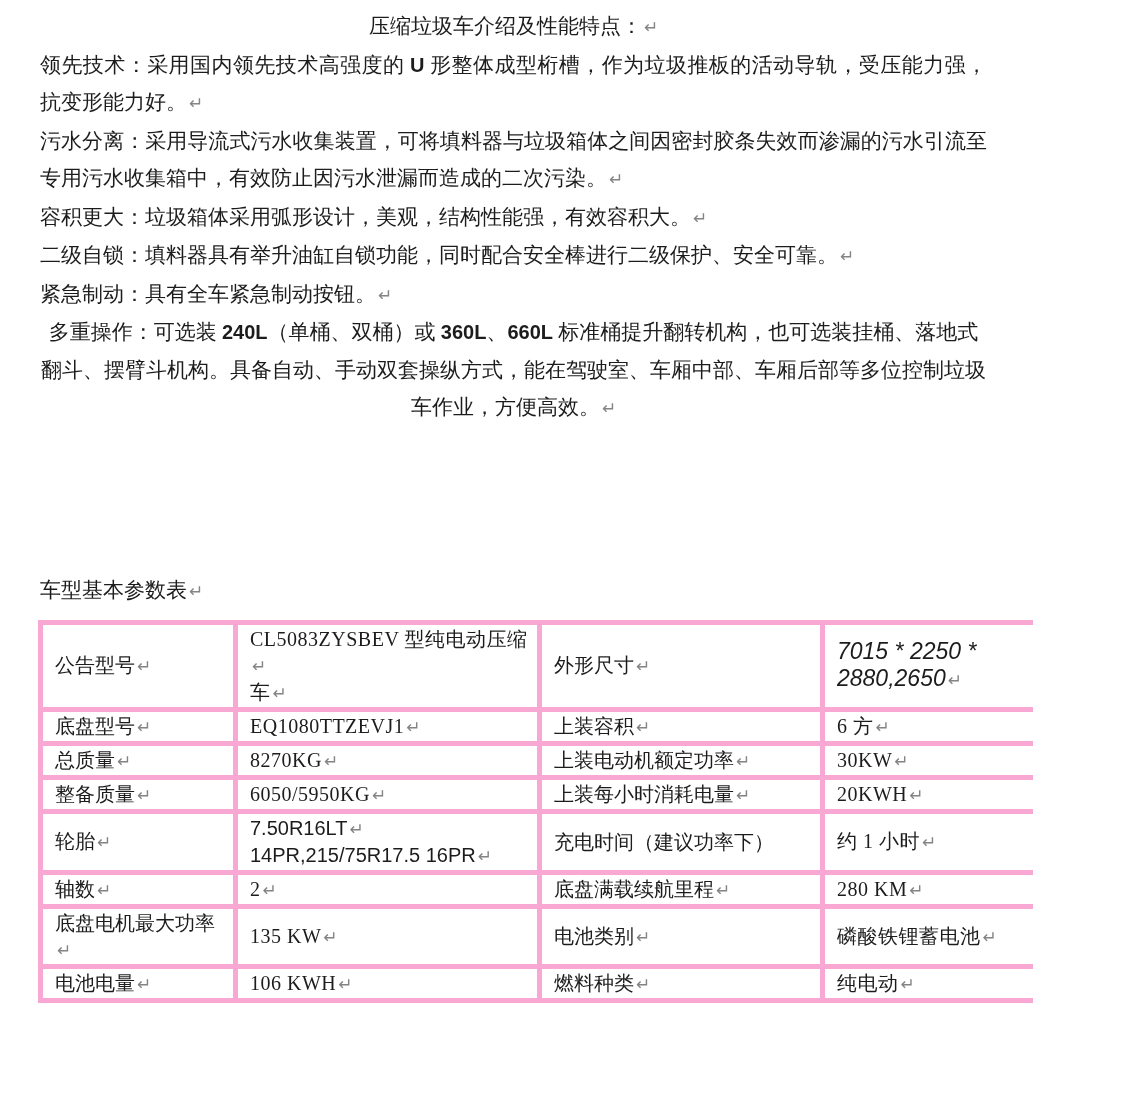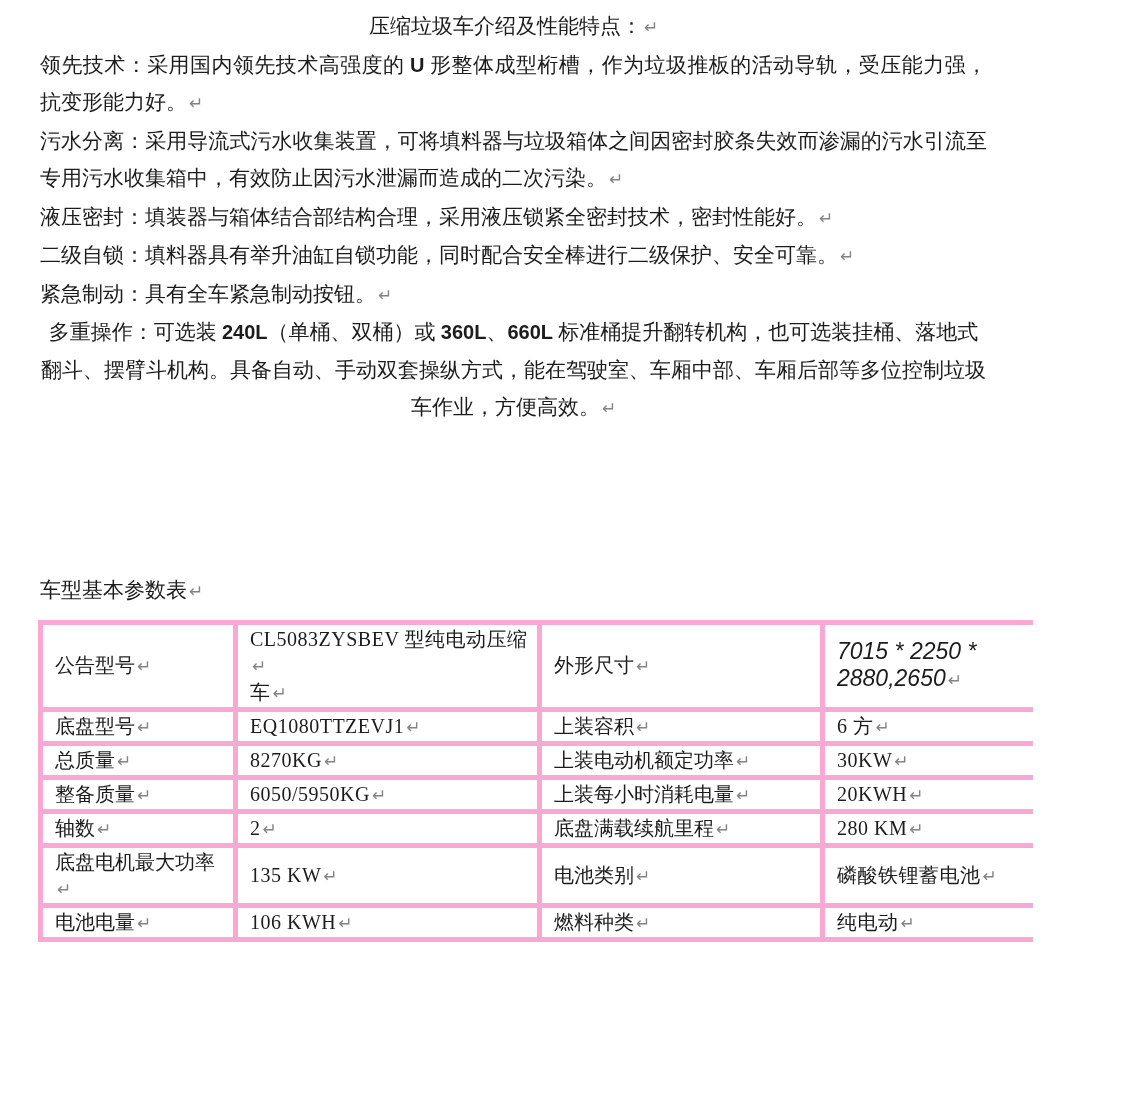"容积更大：垃圾箱体采用弧形设计，美观，结构性能强，有效容积大。↵" p.para { html: none -> <p> <span>容积更大：垃圾箱体采用弧形设计，美观，结构性能强，有效容积大。</span><span>↵</span> </p> }
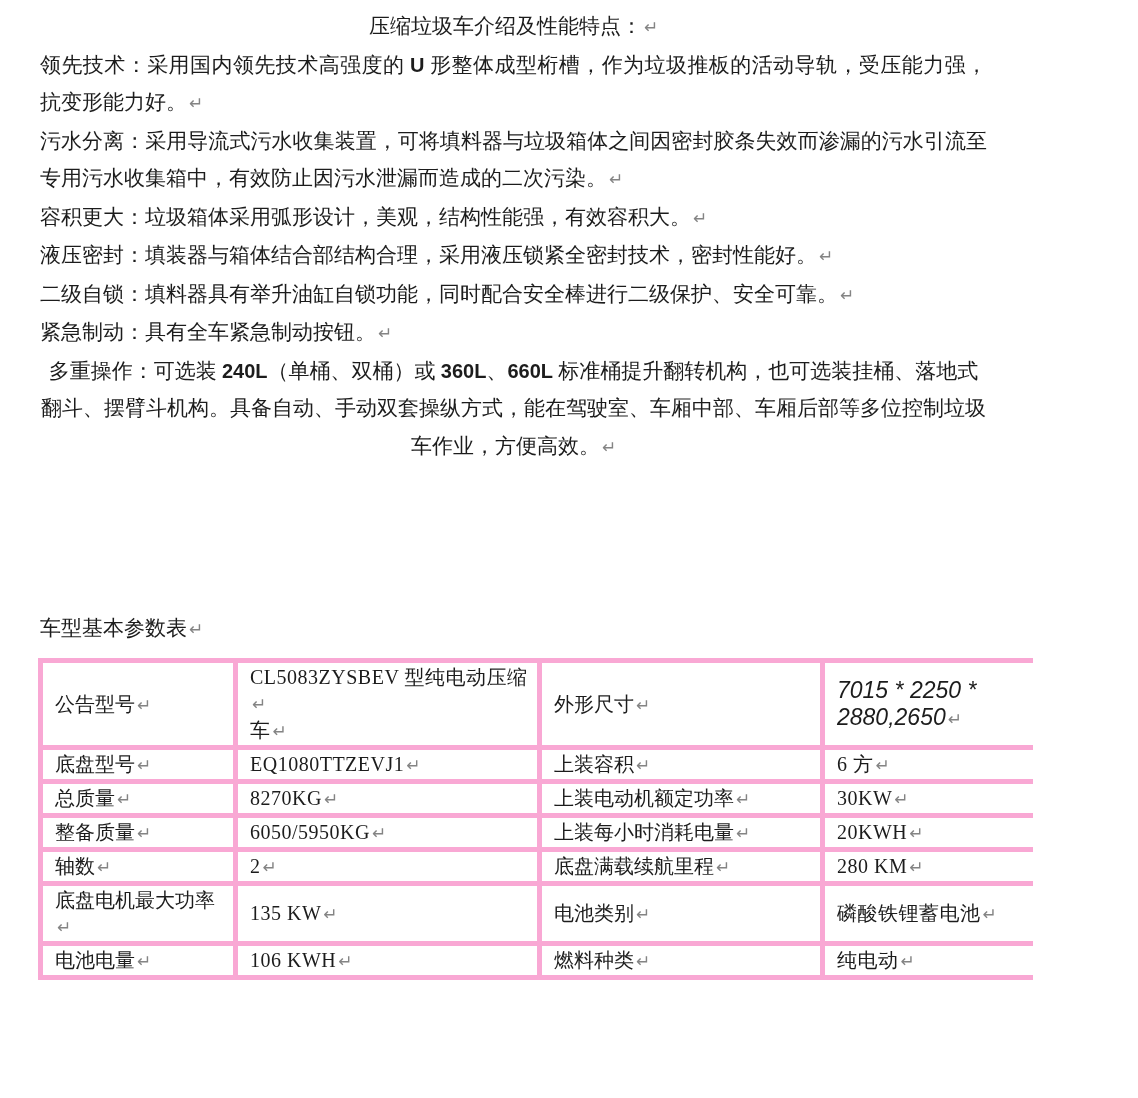"液压密封：填装器与箱体结合部结构合理，采用液压锁紧全密封技术，密封性能好。↵" p.para { html: <p> <span>液压密封：填装器与箱体结合部结构合理，采用液压锁紧全密封技术，密封性能好。</span><span>↵</span> </p> -> none }
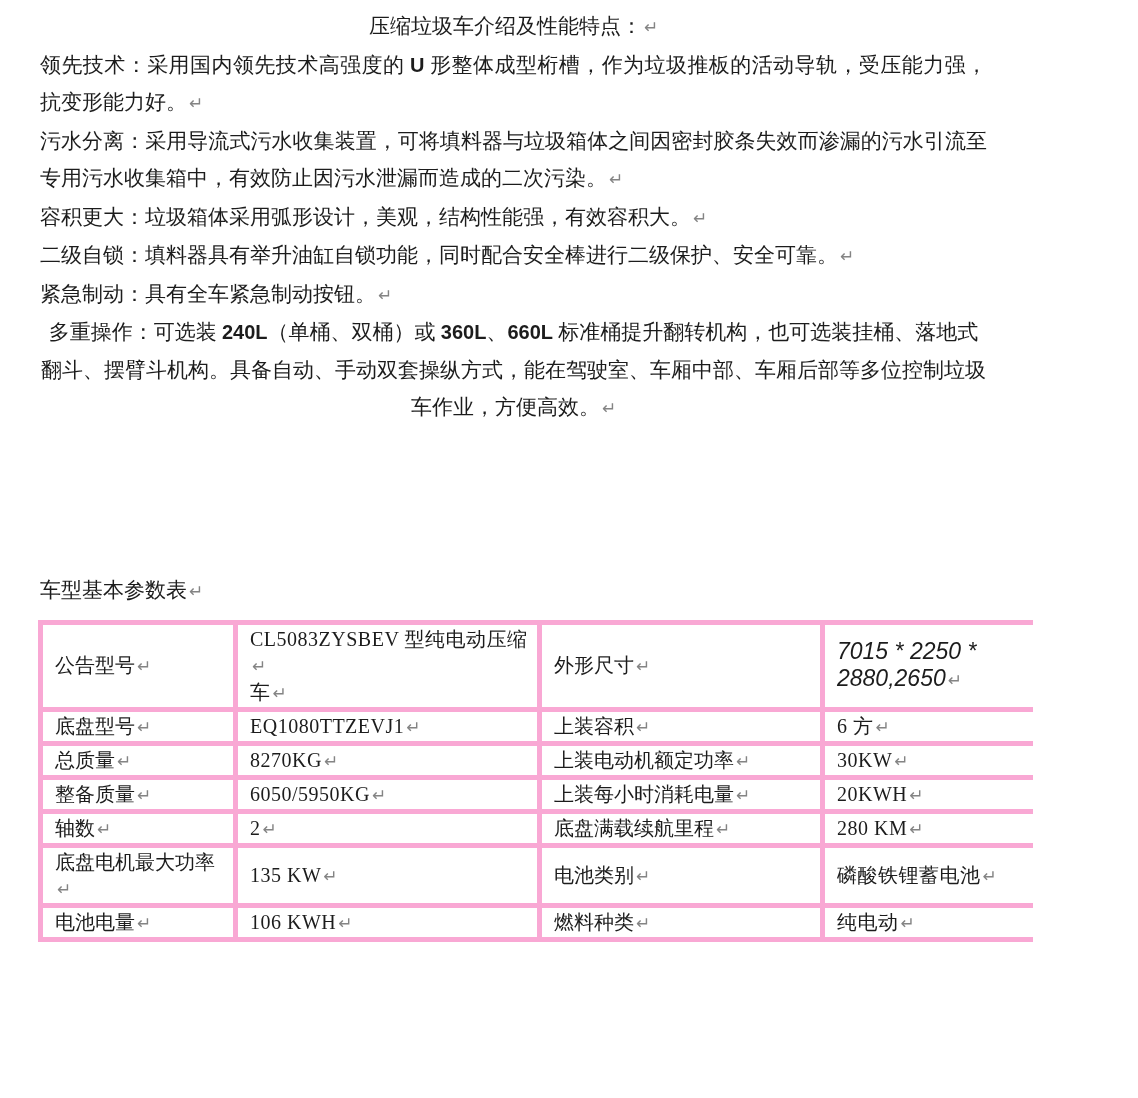"轮胎↵" tr.r-tire { html: none -> <tr> <td><span>轮胎</span><span>↵</span></td> <td><span>7.50R16LT</span><span>↵</span><br><span>14PR,215/75R17.5 16PR</span><span>↵</span></td> <td><span>充电时间（建议功率下）</span></td> <td><span>约 1 小时</span><span>↵</span></td> </tr> }
